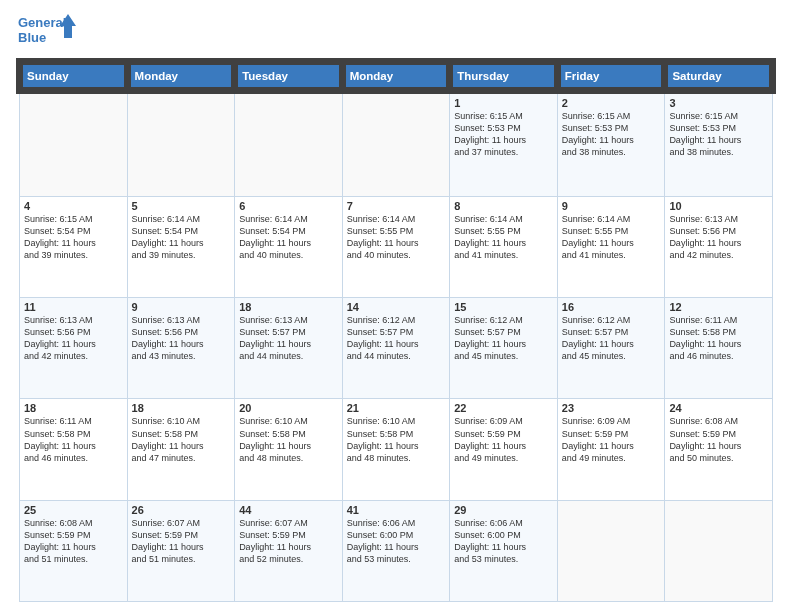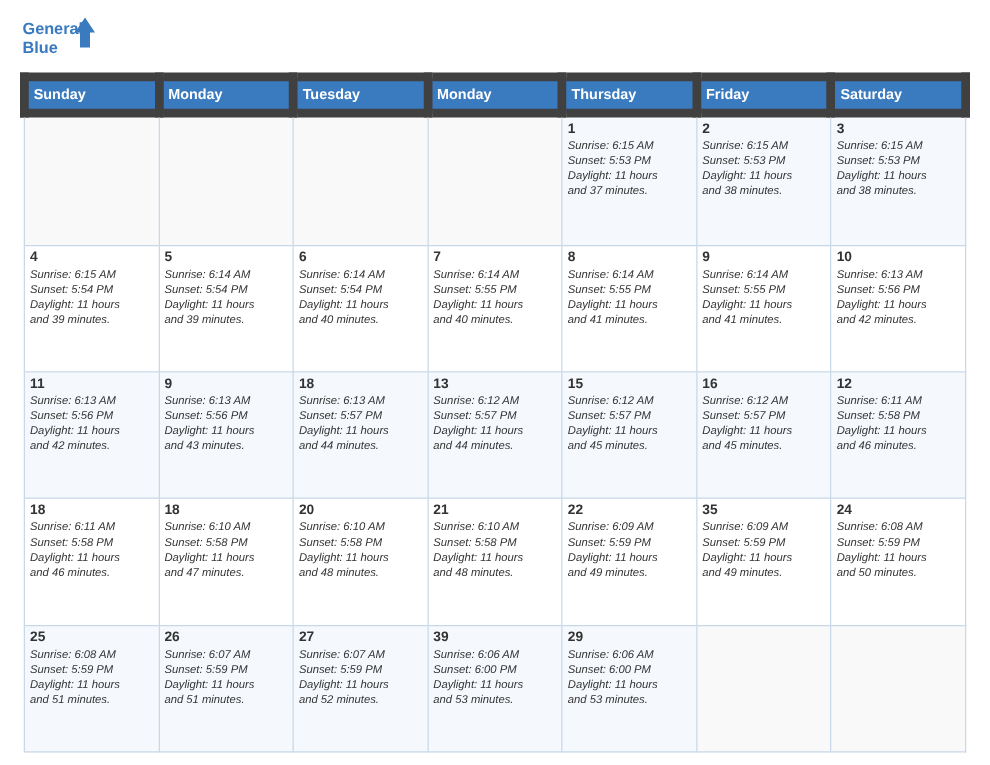"Sunrise: 6:15 AM" .cell-info { font-style: italic -> none }
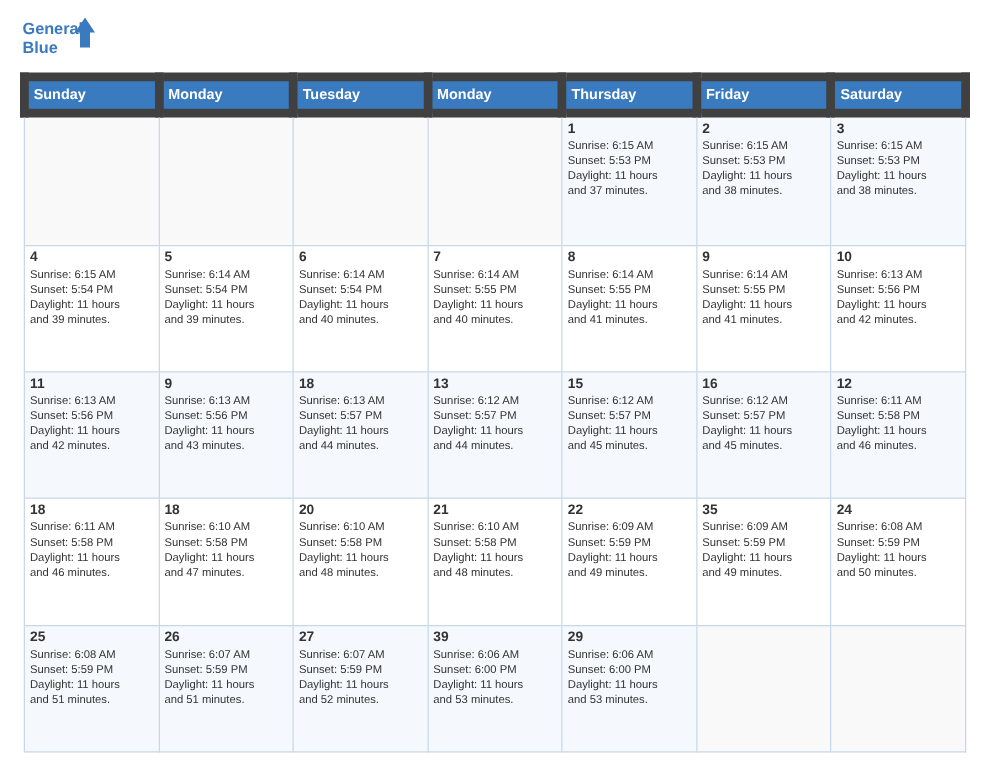"13" span.day-num { text: 13 -> 14 }
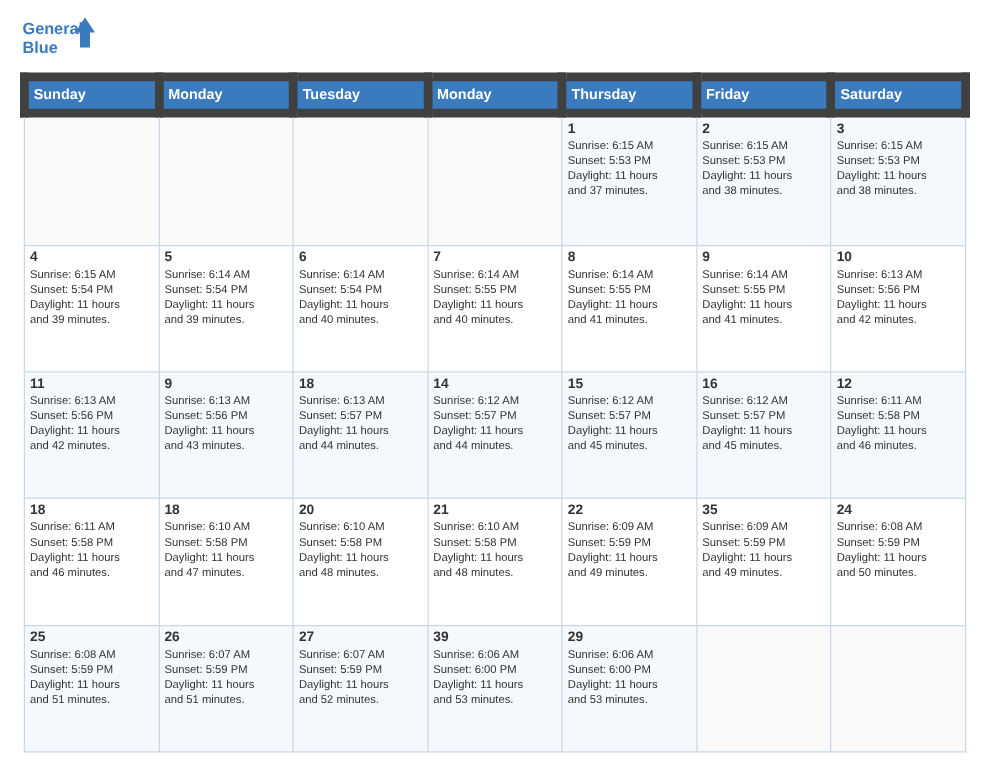"35" span.day-num { text: 35 -> 23 }
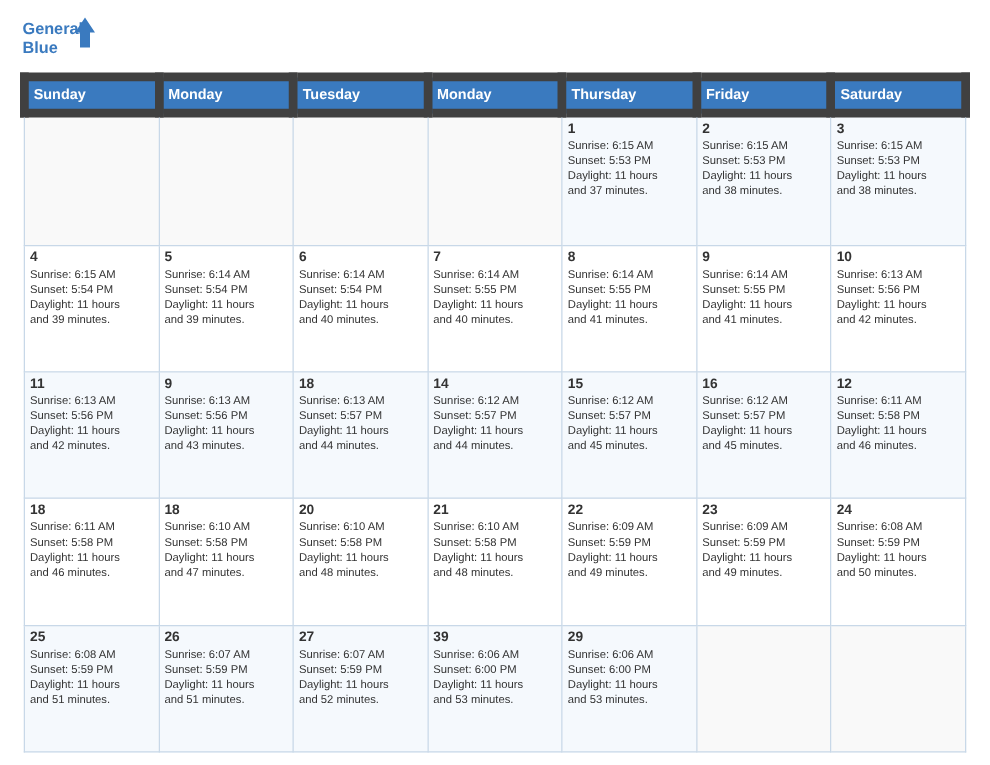"27" span.day-num { text: 27 -> 44 }
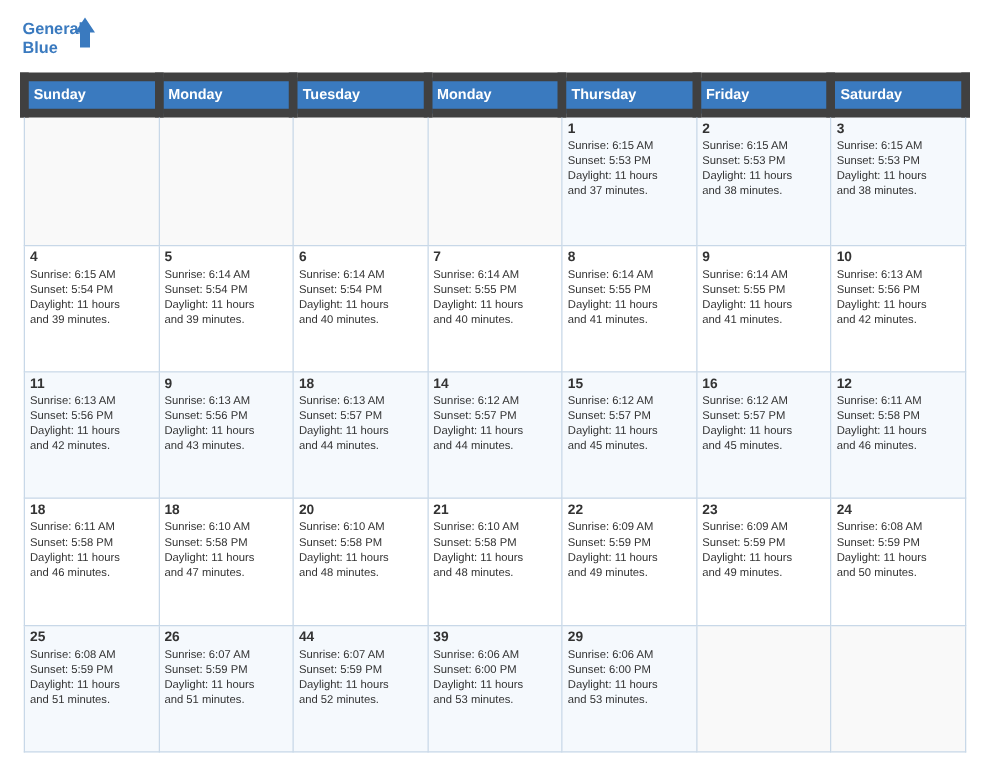"39" span.day-num { text: 39 -> 41 }
